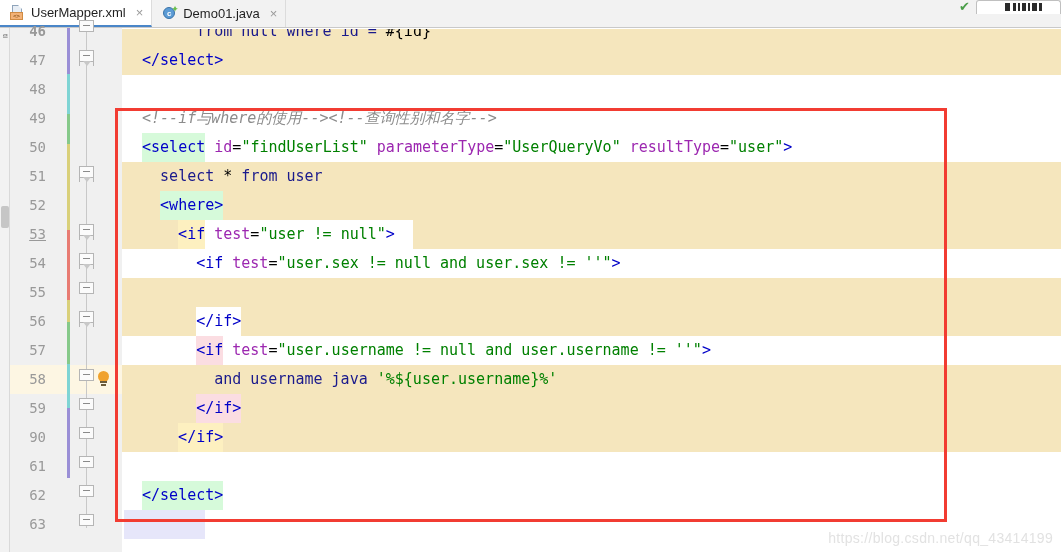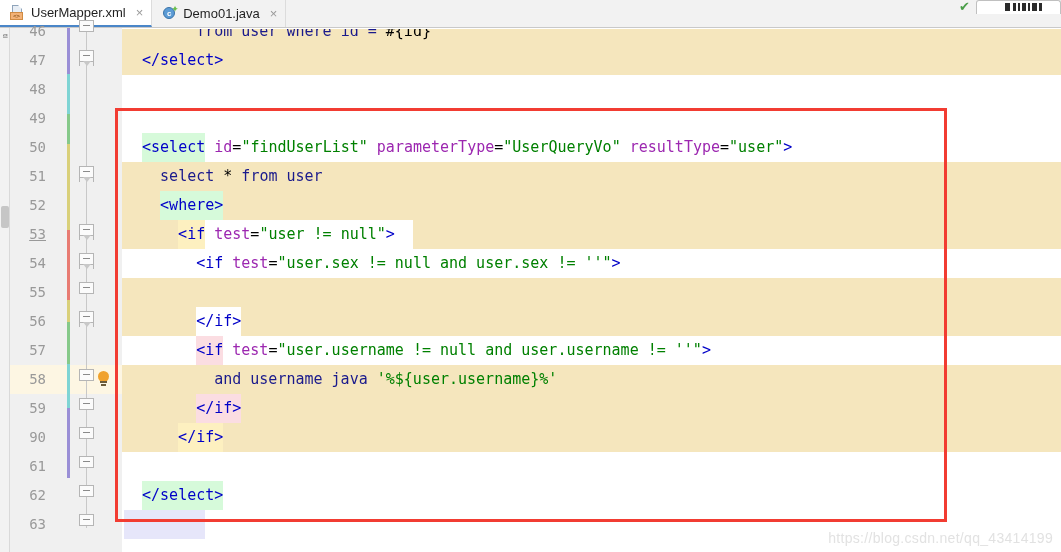"46" div.gnum { font-weight: none -> bold }
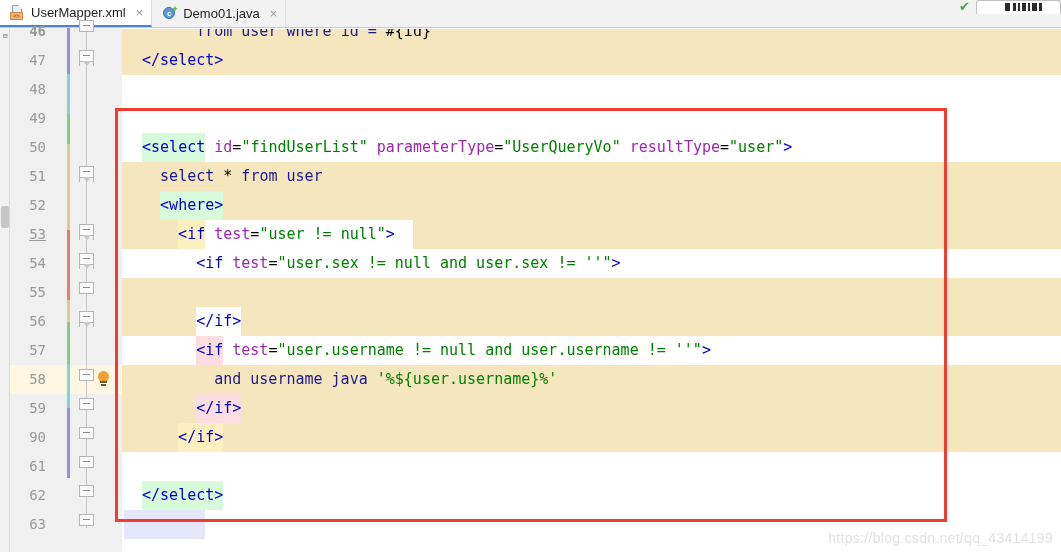"from user where id =" span.t-plain { text: user -> null }
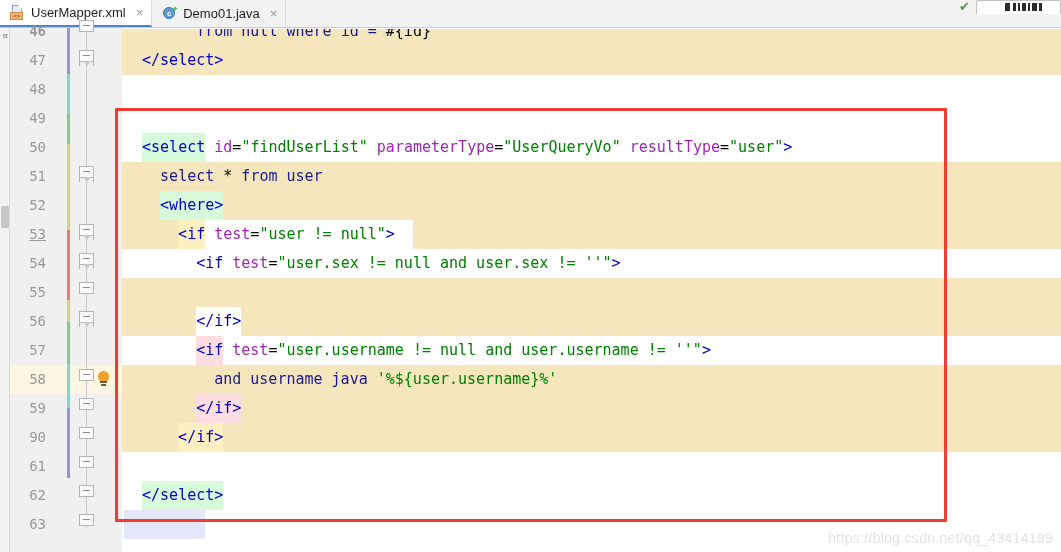"<!--if与where的使用--><!--查询性别和名字-->" div.txt { html: none -> <div><span>&lt;!--if与where的使用--&gt;&lt;!--查询性别和名字--&gt;</span></div> }
